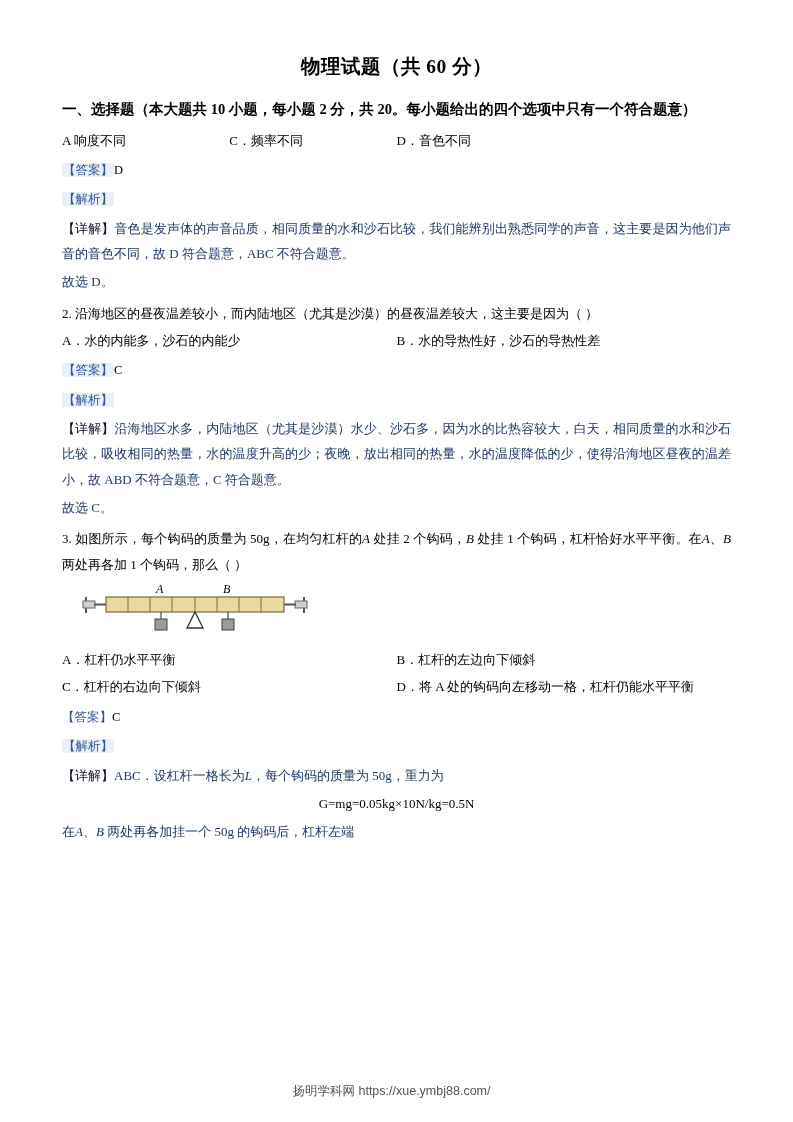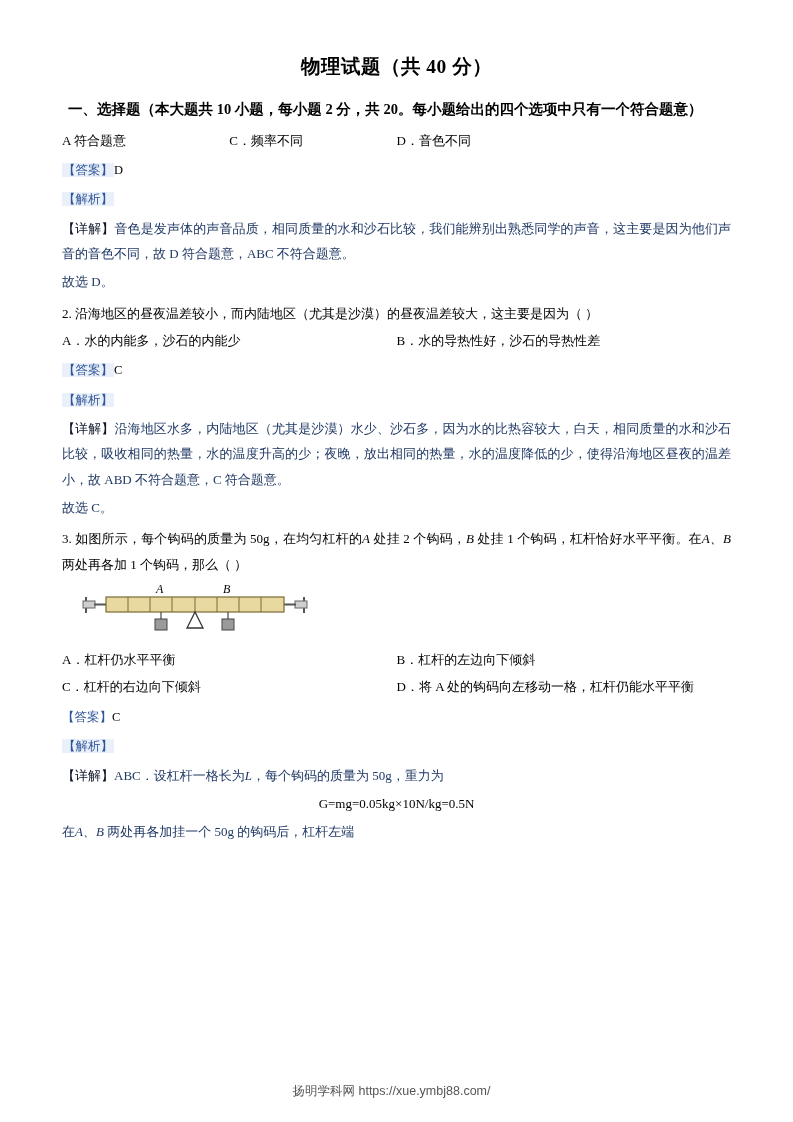"物理试题（共 40 分）" div.doc-title { text: 40 -> 60 }
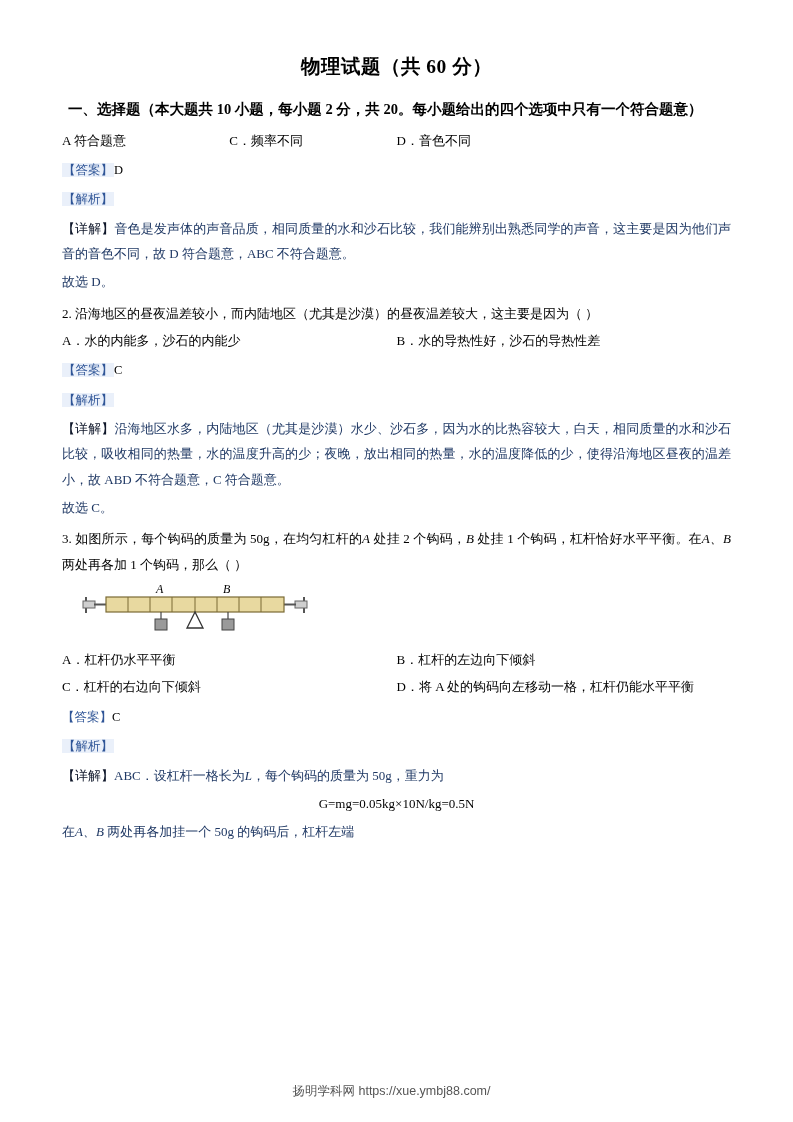"一、选择题（本大题共 10 小题，每小题 2 分，共" .section-heading { margin: 0 0 4px 6px -> 0 0 4px 0 }
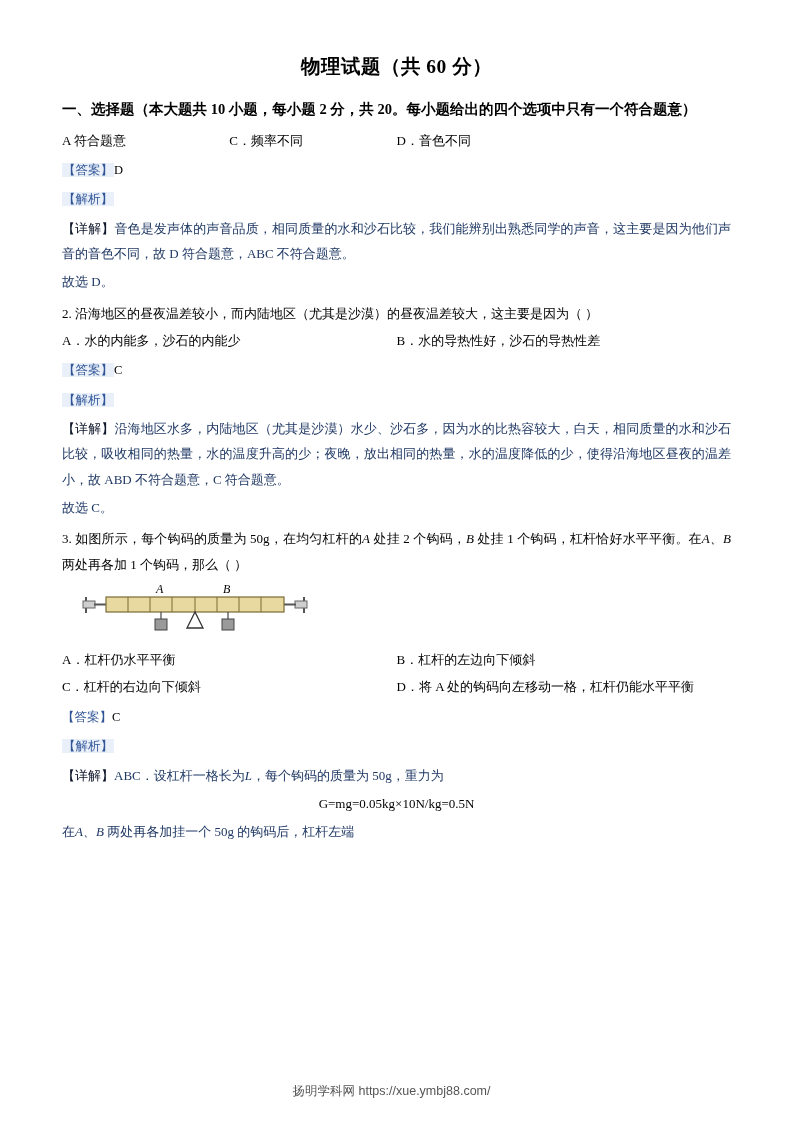"A 符合题意" span.opt { text: 符合题意 -> 响度不同 }
